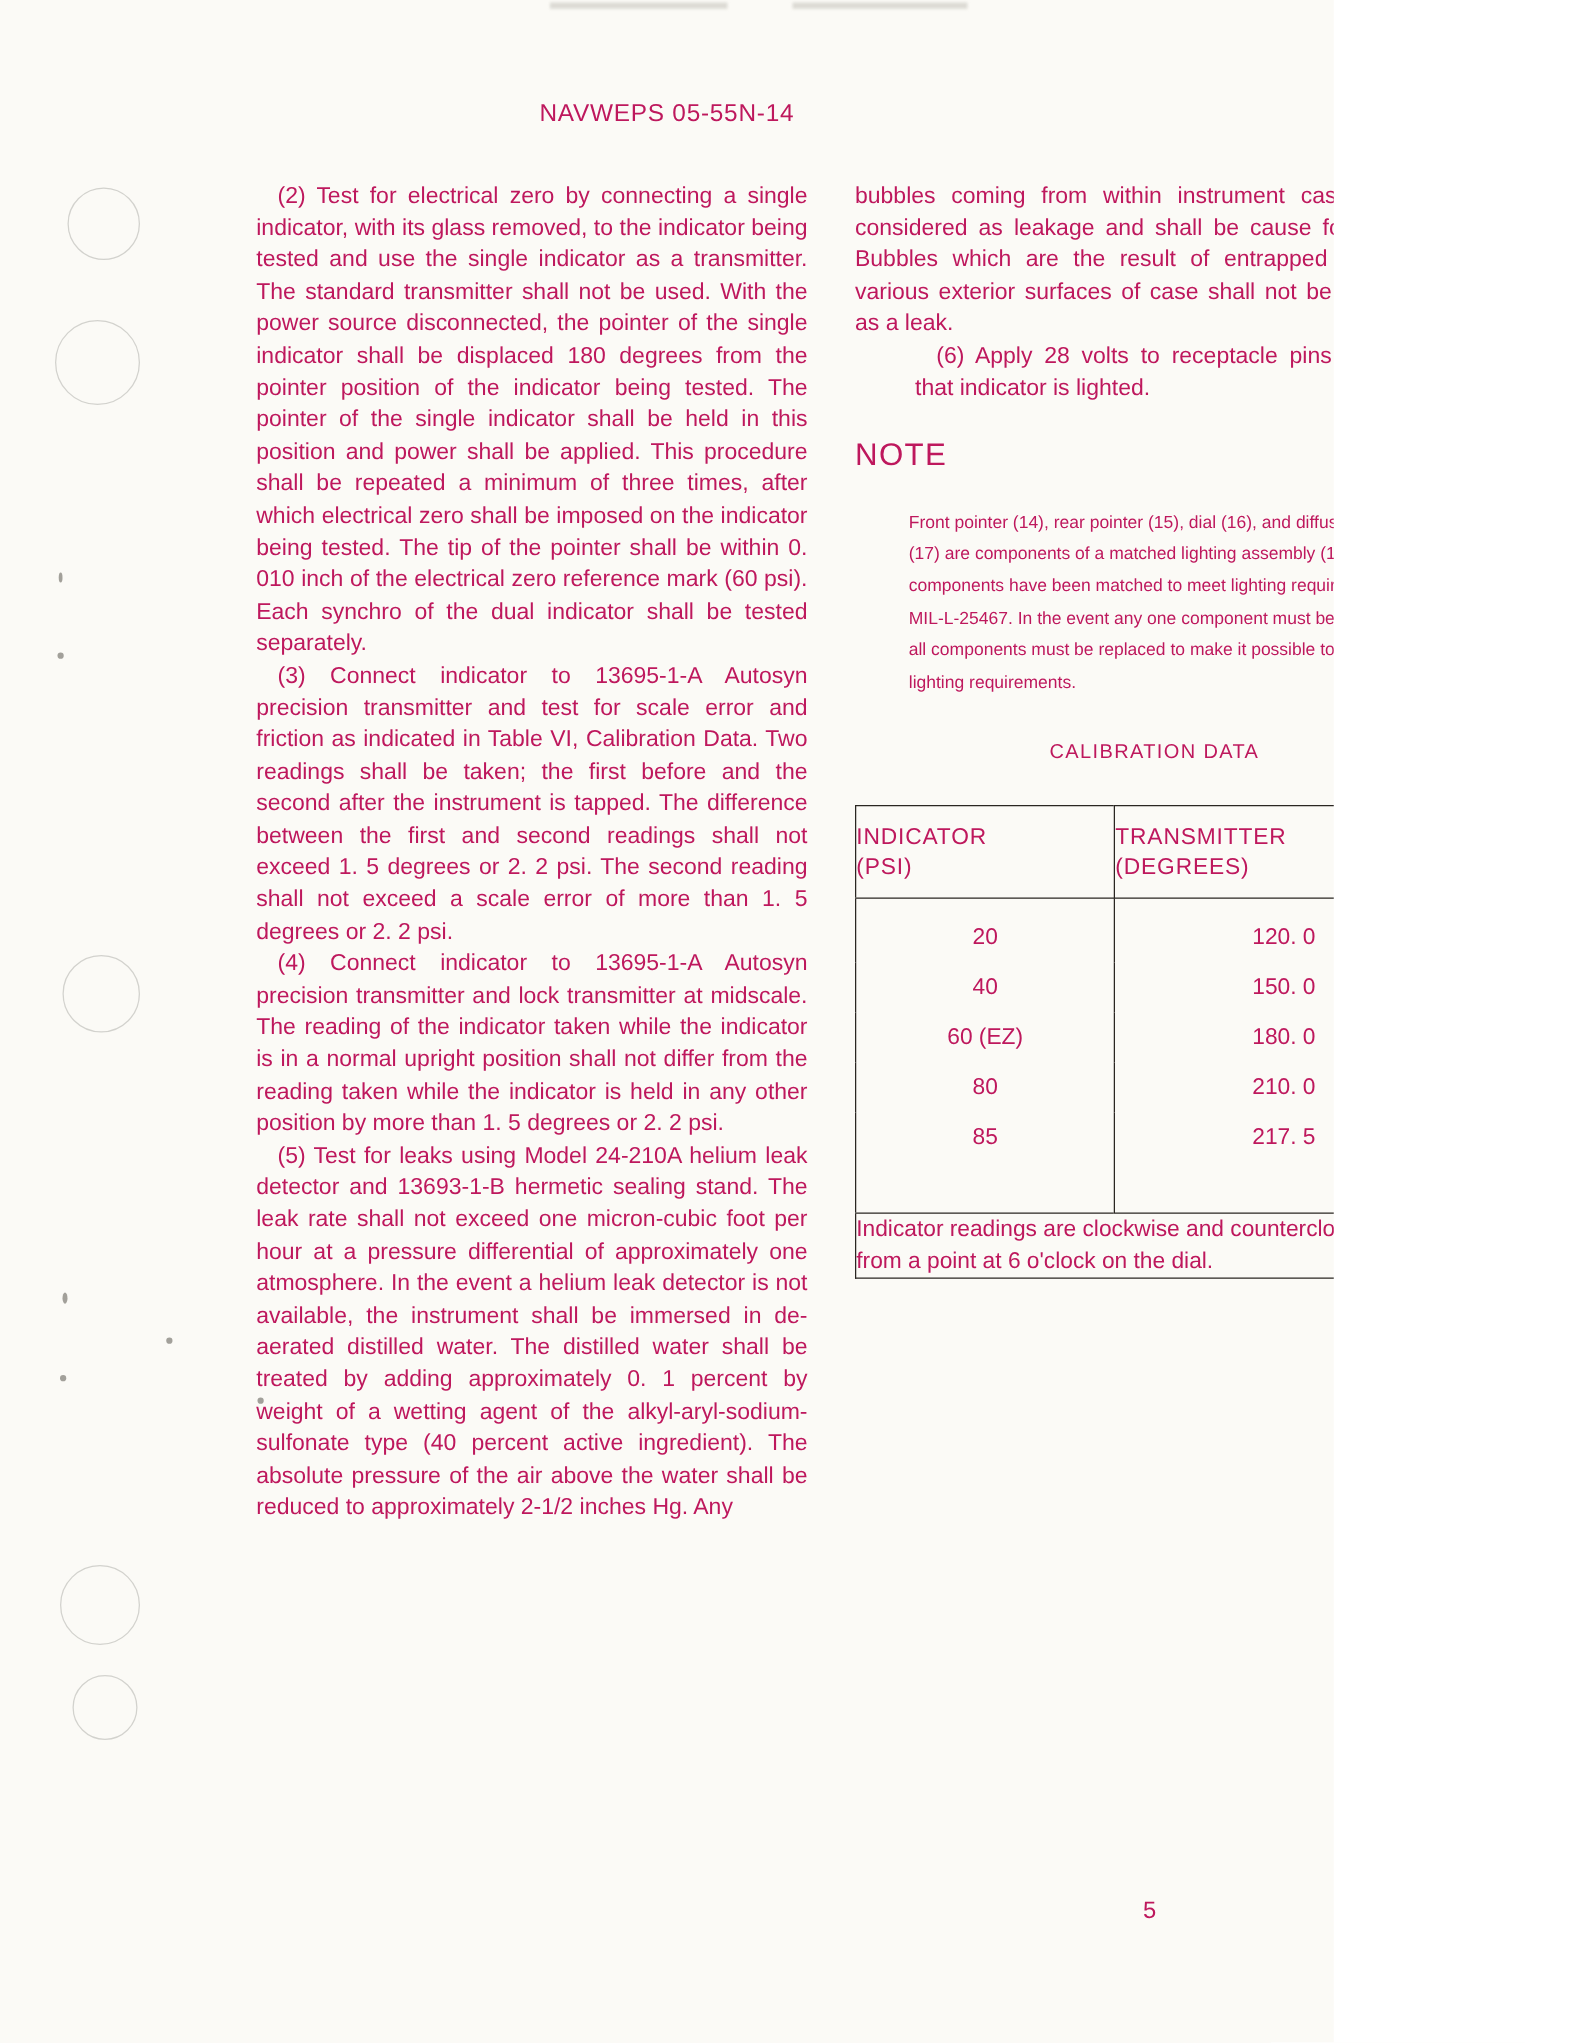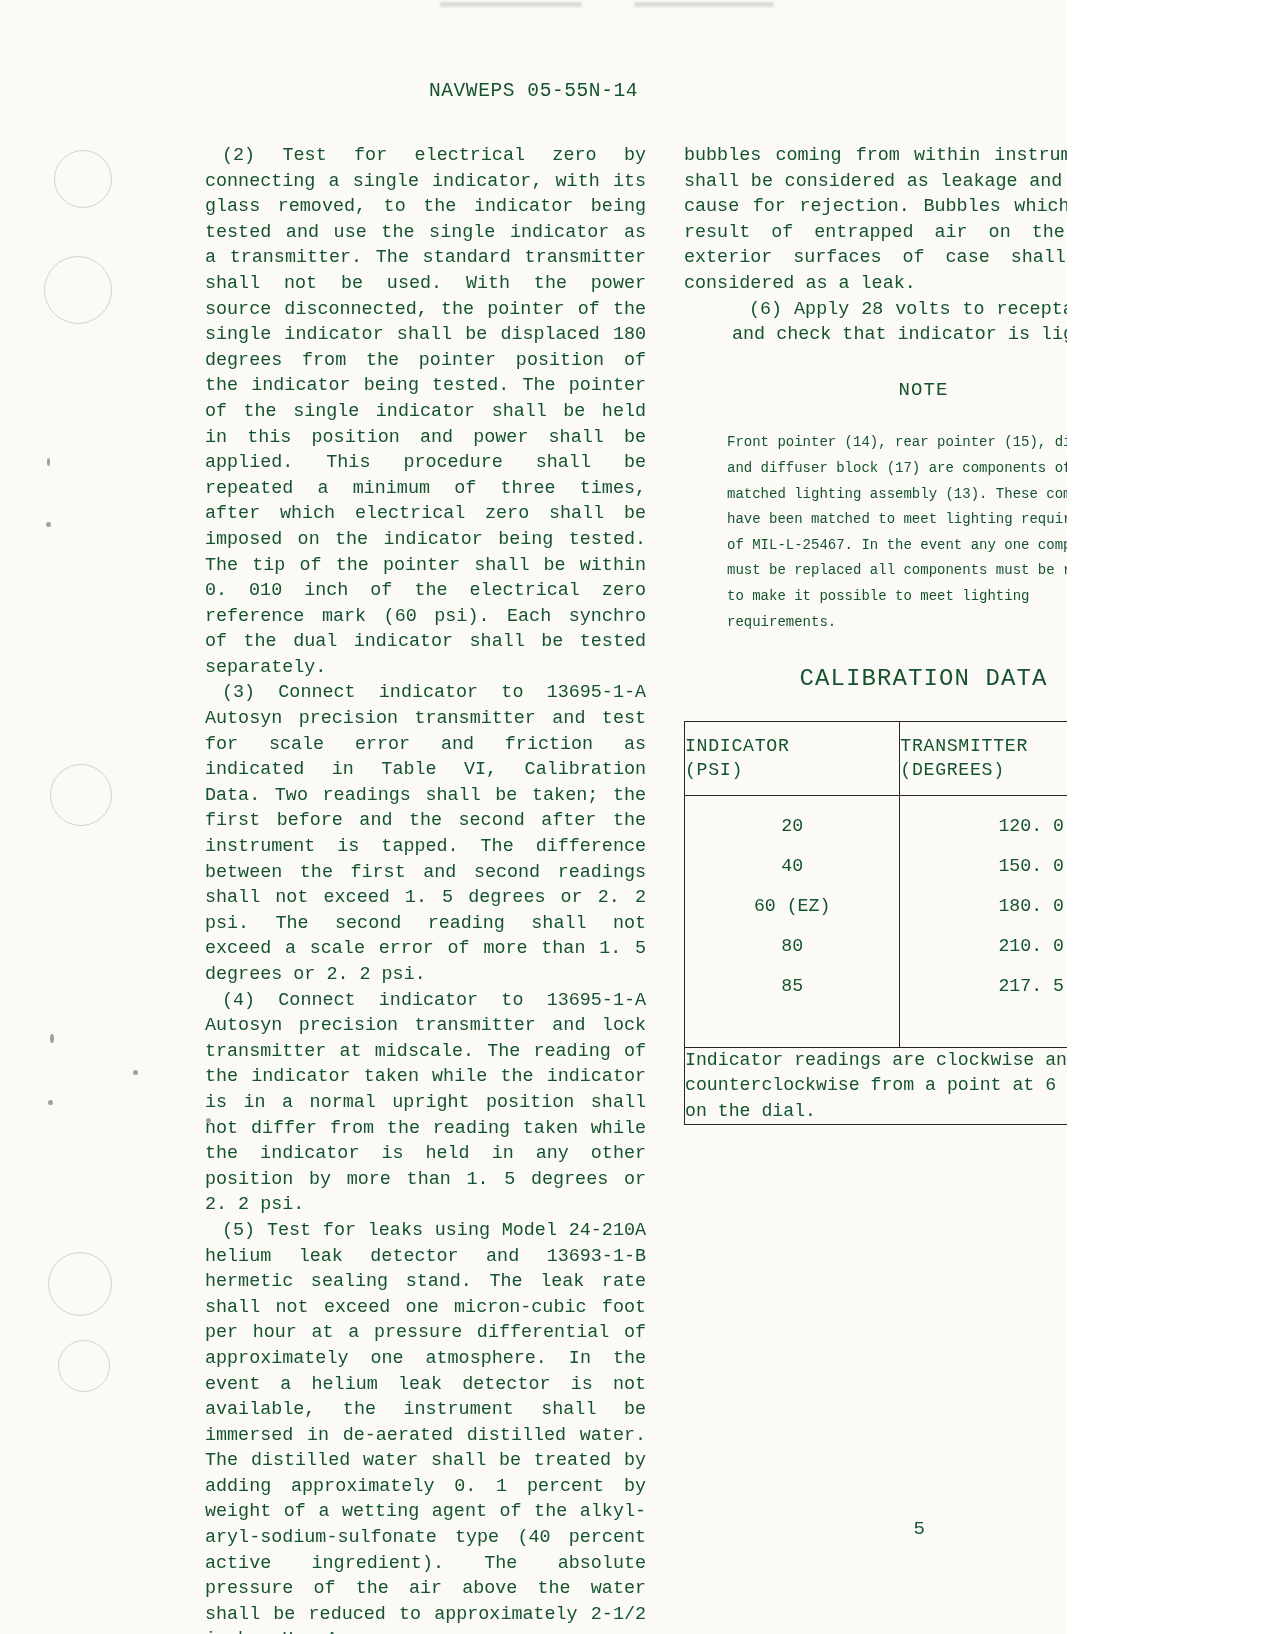"NAVWEPS 05-55N-14" #page { color: #14532d -> #be185d; font-family: Liberation Mono, monospace -> Liberation Sans, sans-serif }
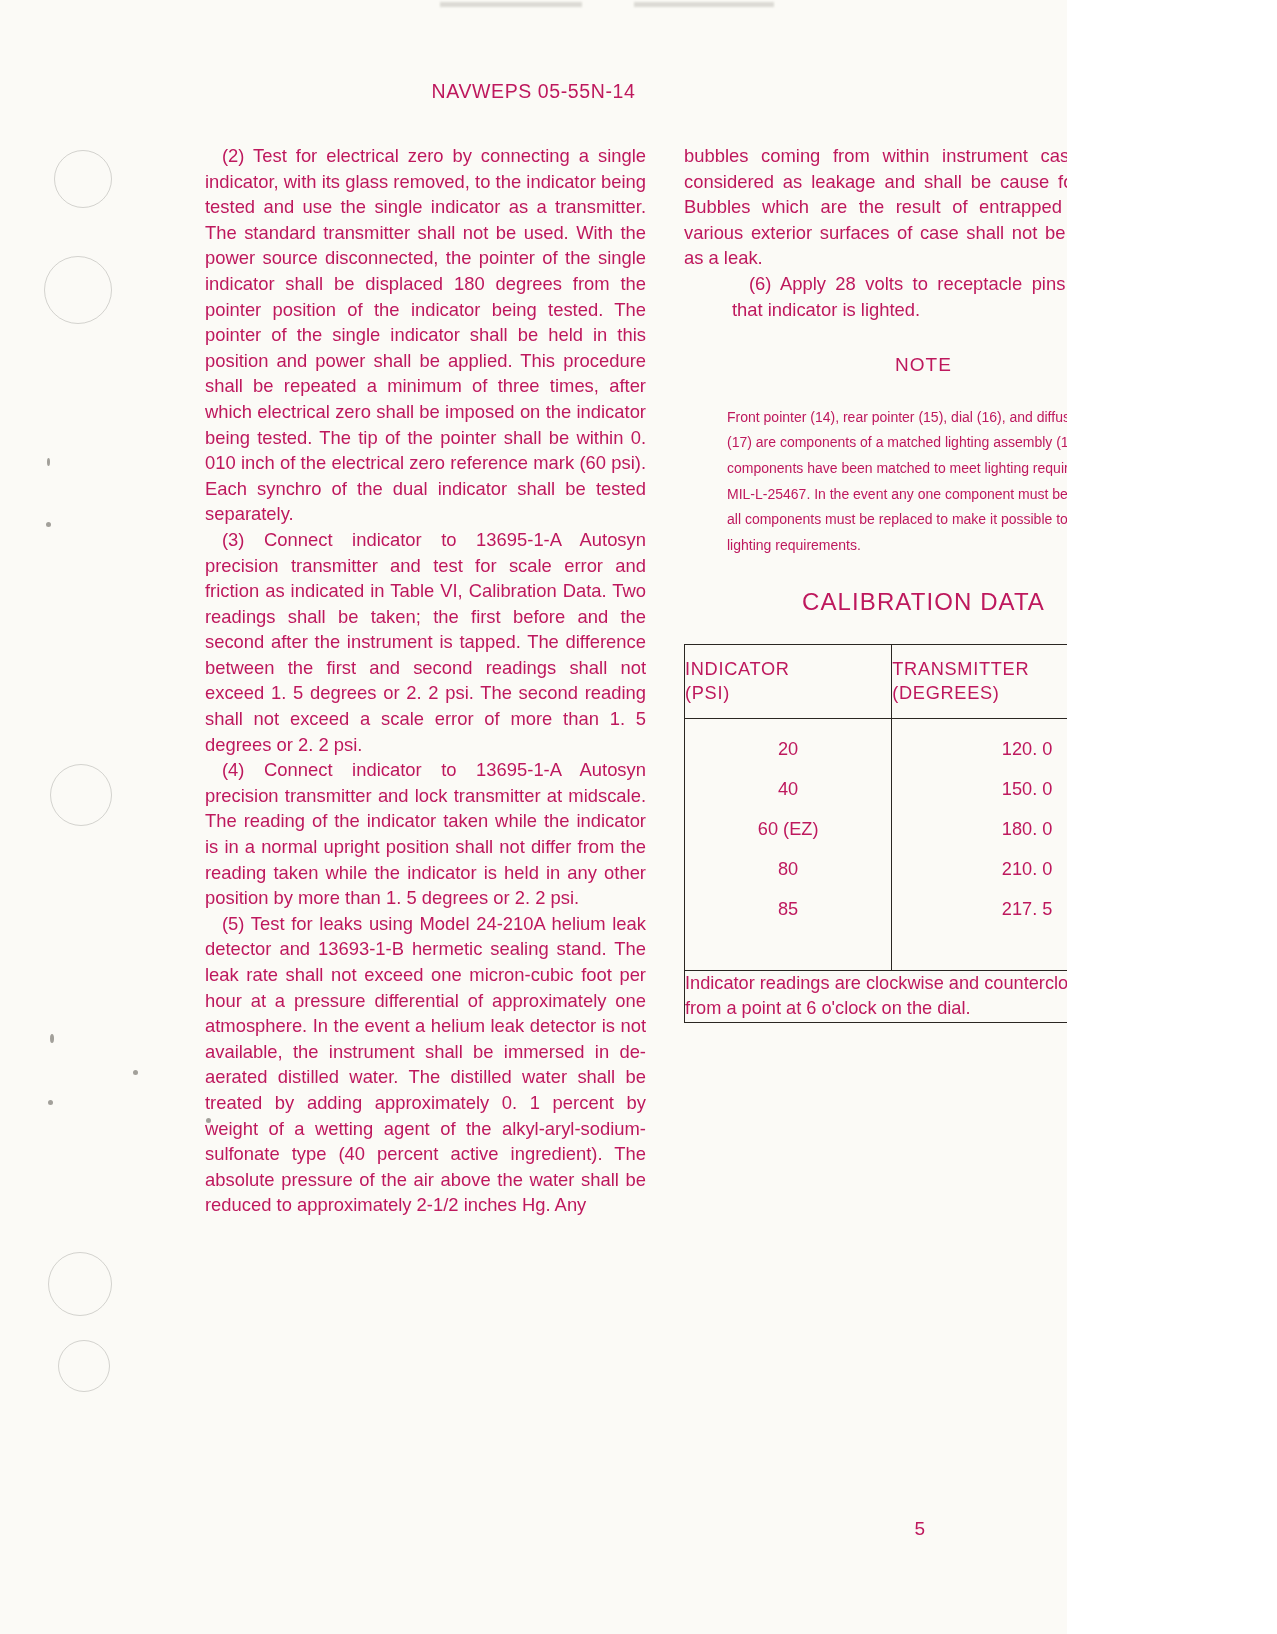"NOTE" #note-heading { font-size: 19px -> 25px; text-align: center -> none }
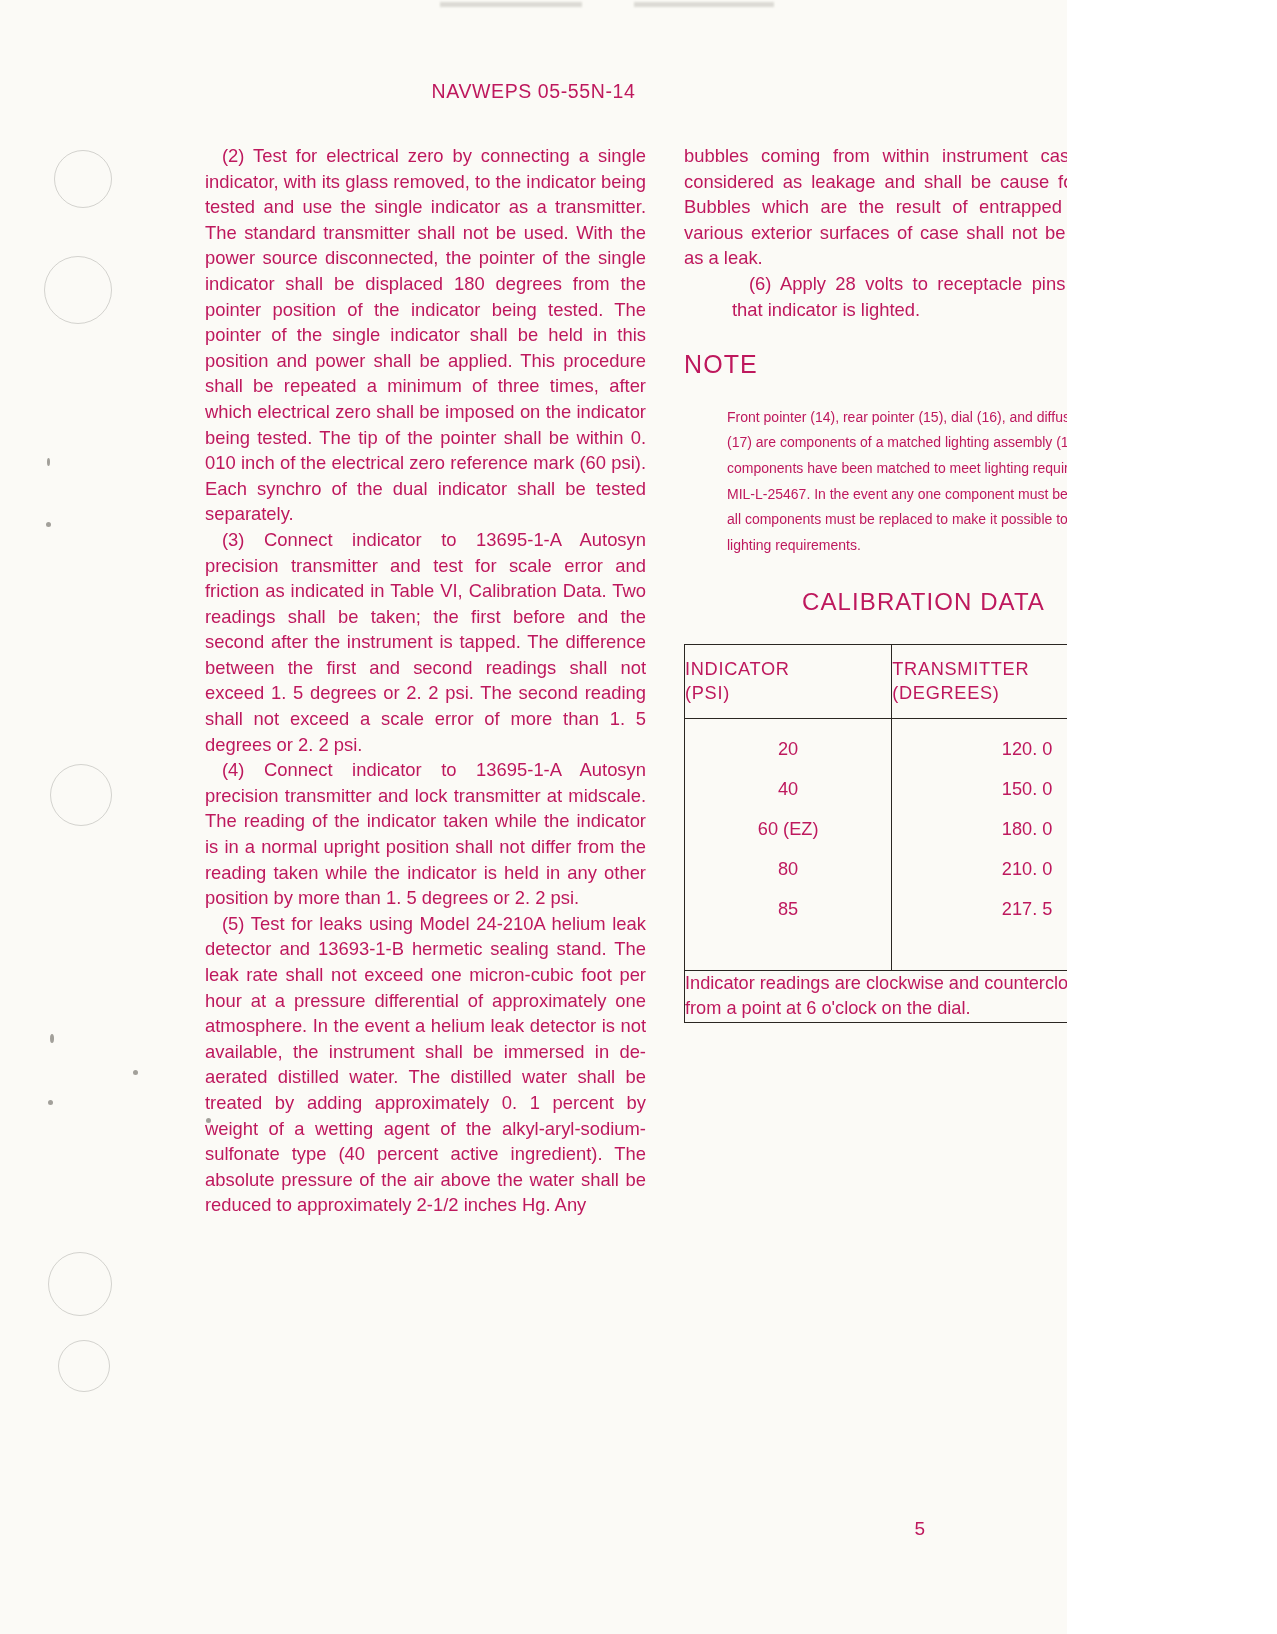"CALIBRATION DATA" #table-caption { font-size: 24px -> 16px }
